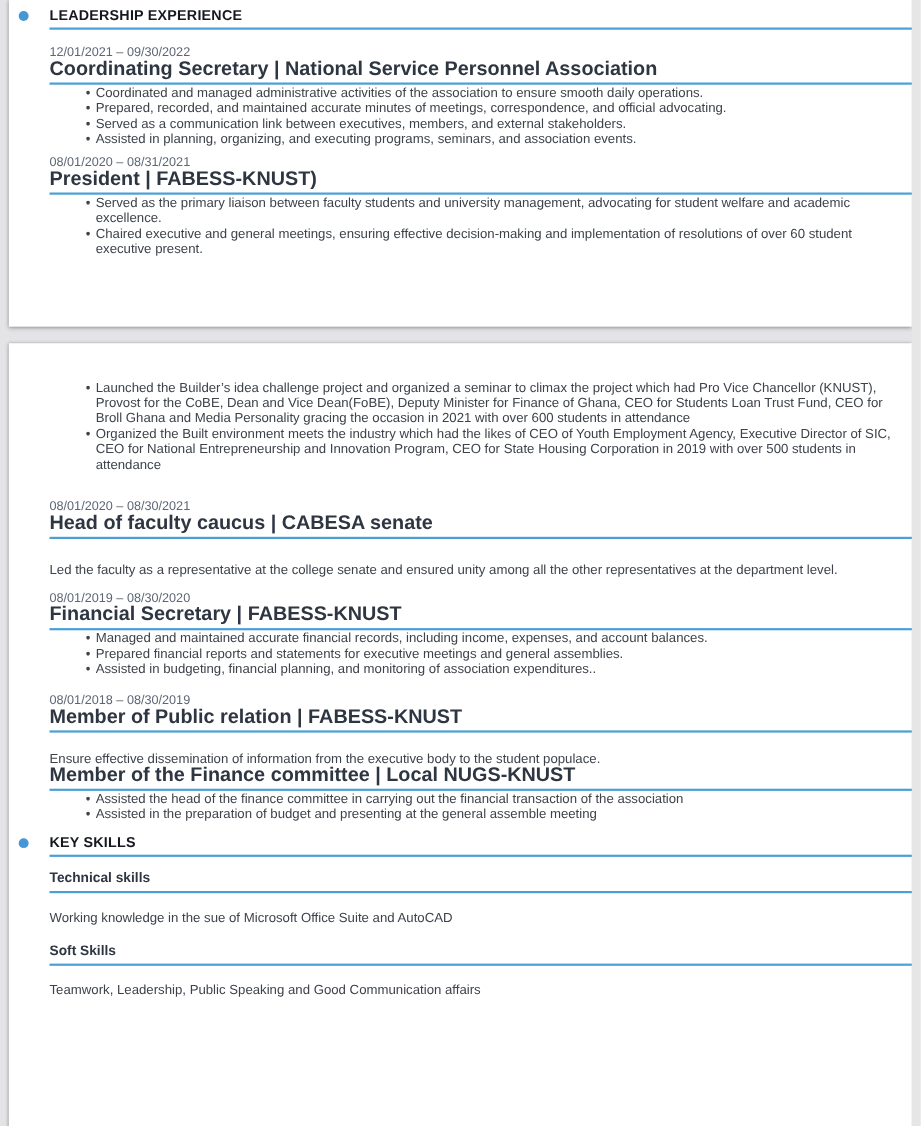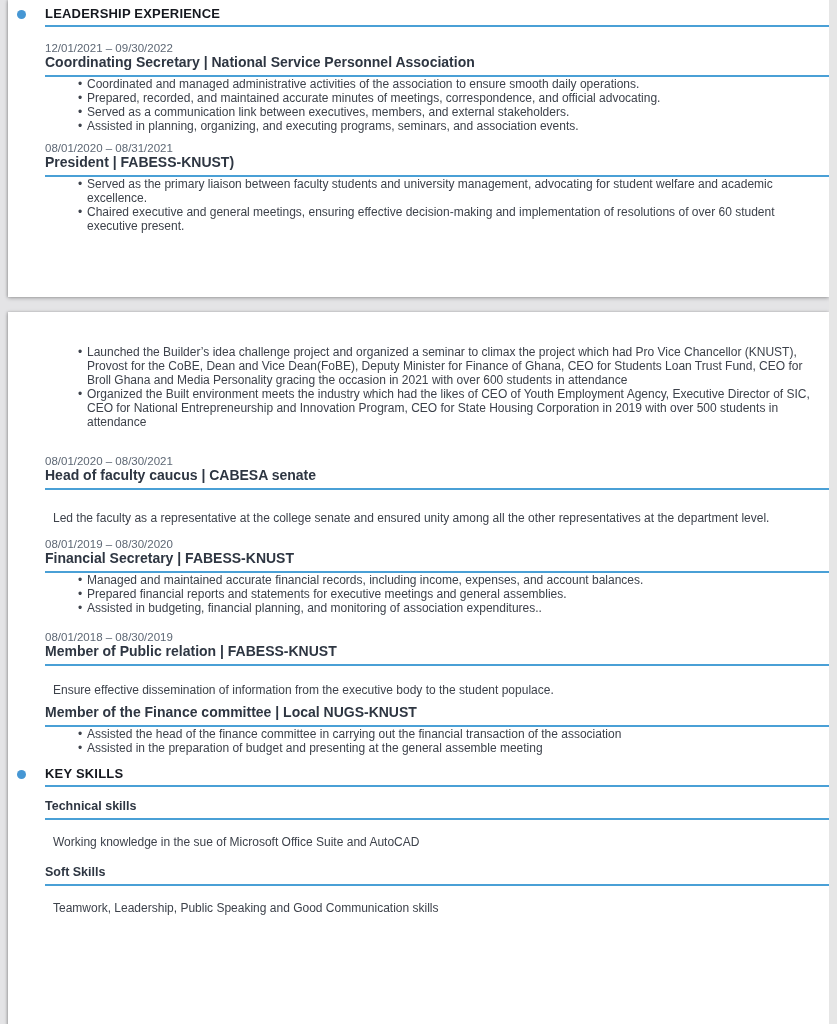"Coordinating Secretary | National" .title { font-size: 14px -> 18px }
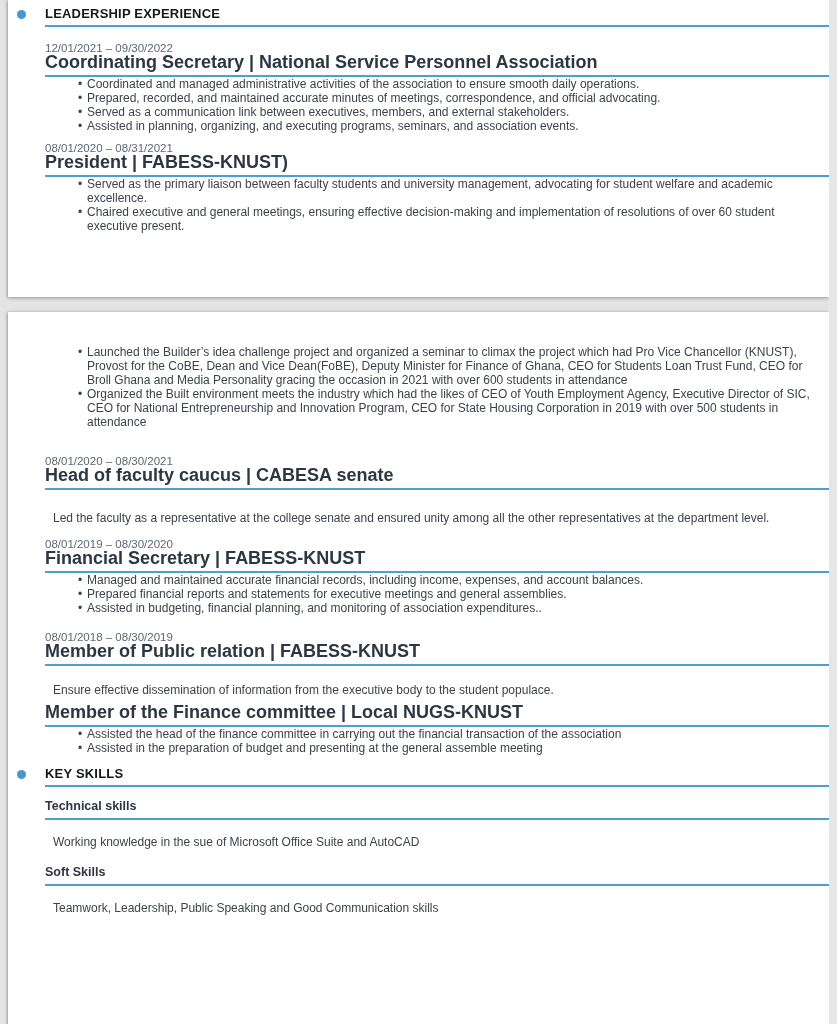"Led the faculty as a" .para { margin: 8px -> 0 }
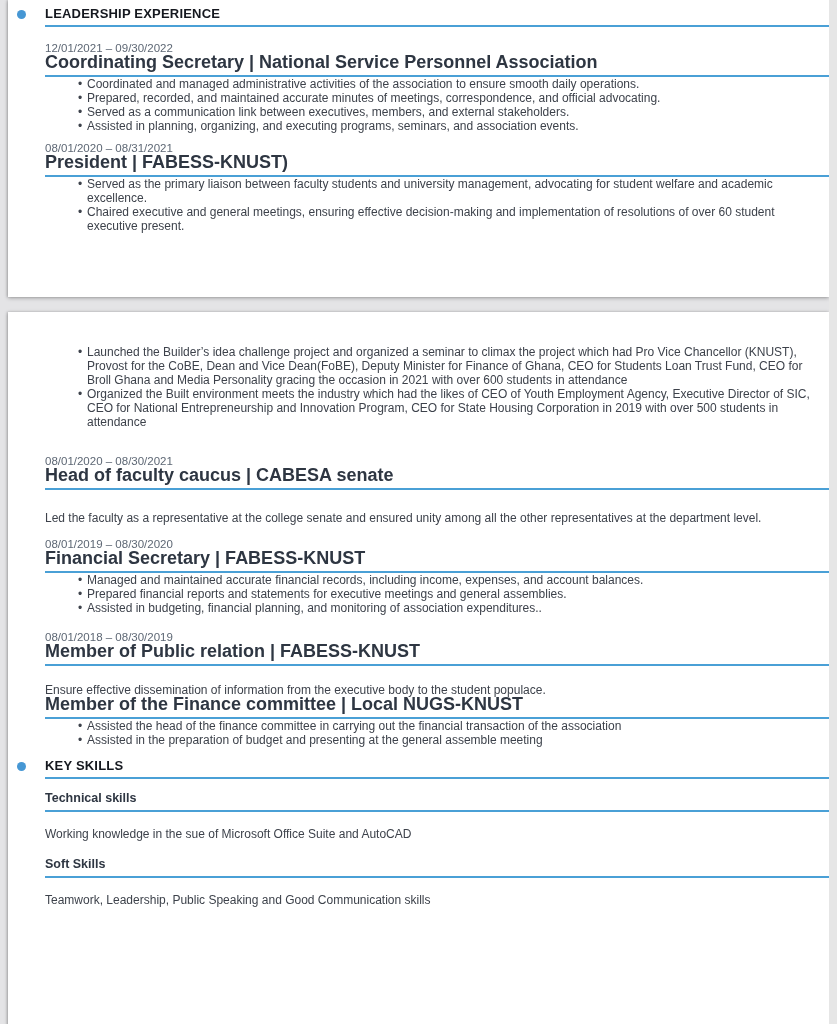"Teamwork, Leadership, Public Speaking" p.para { text: skills -> affairs }
